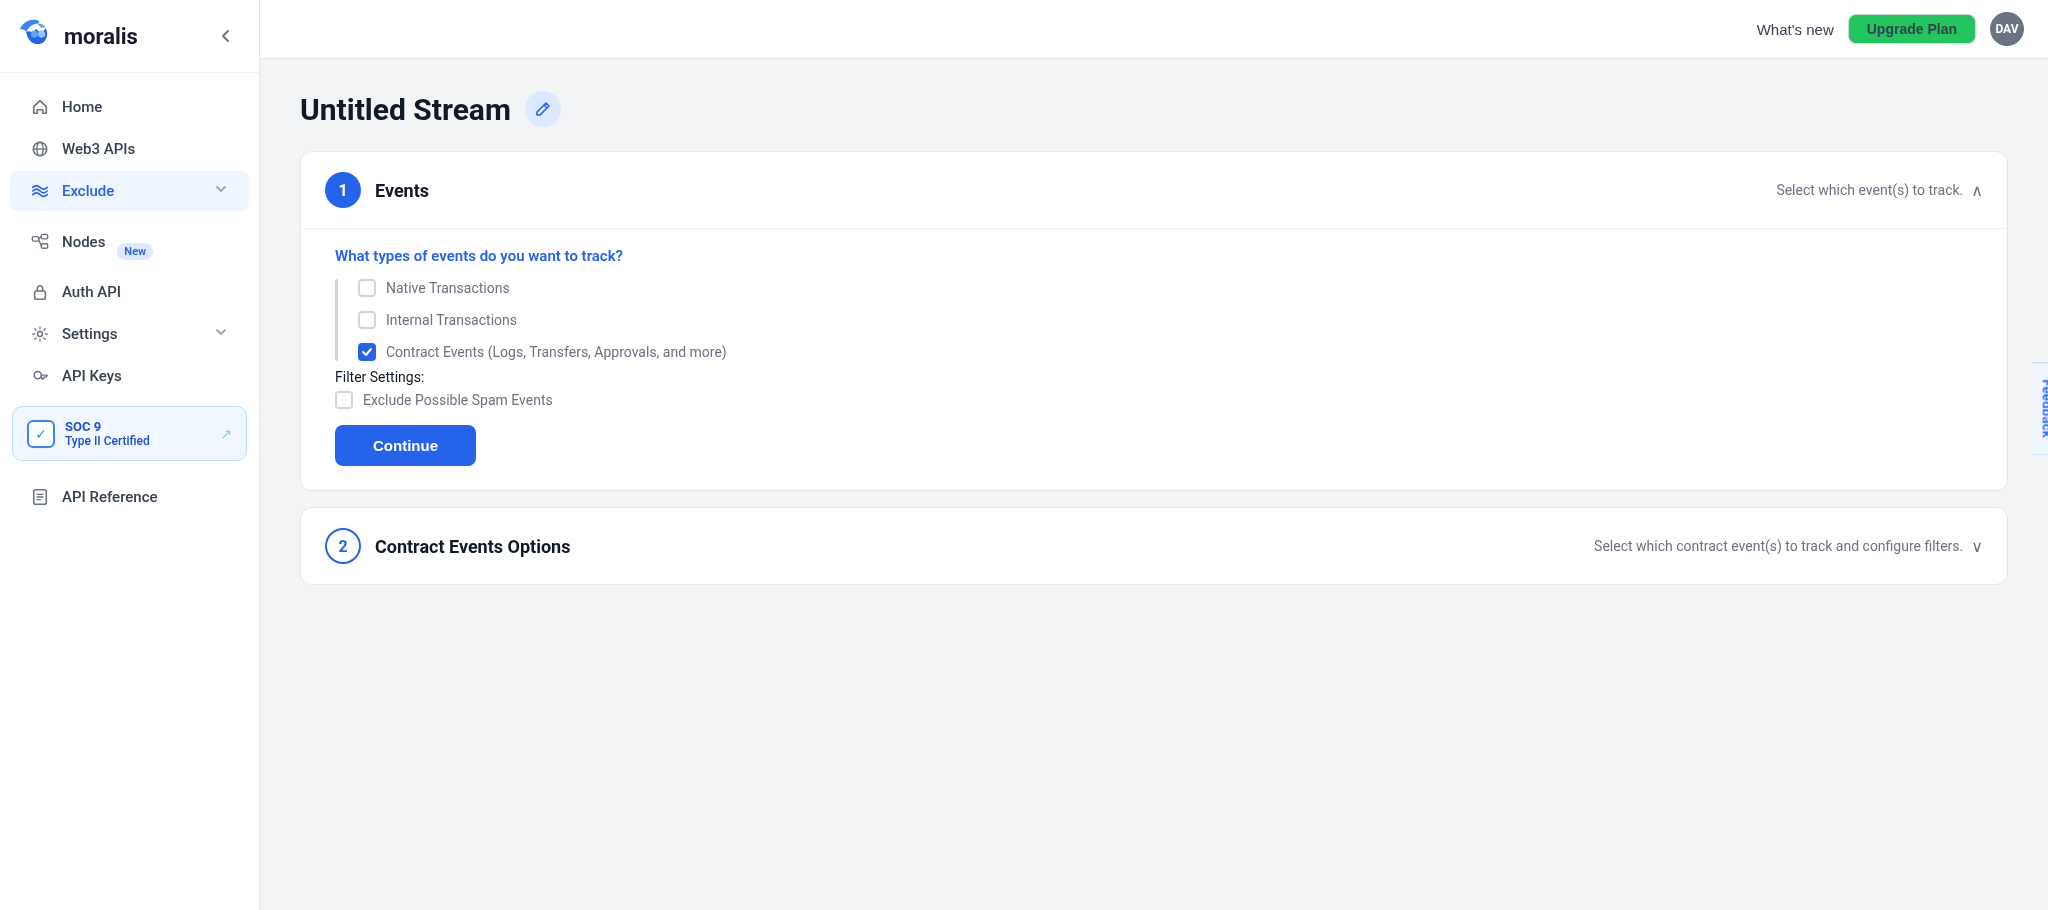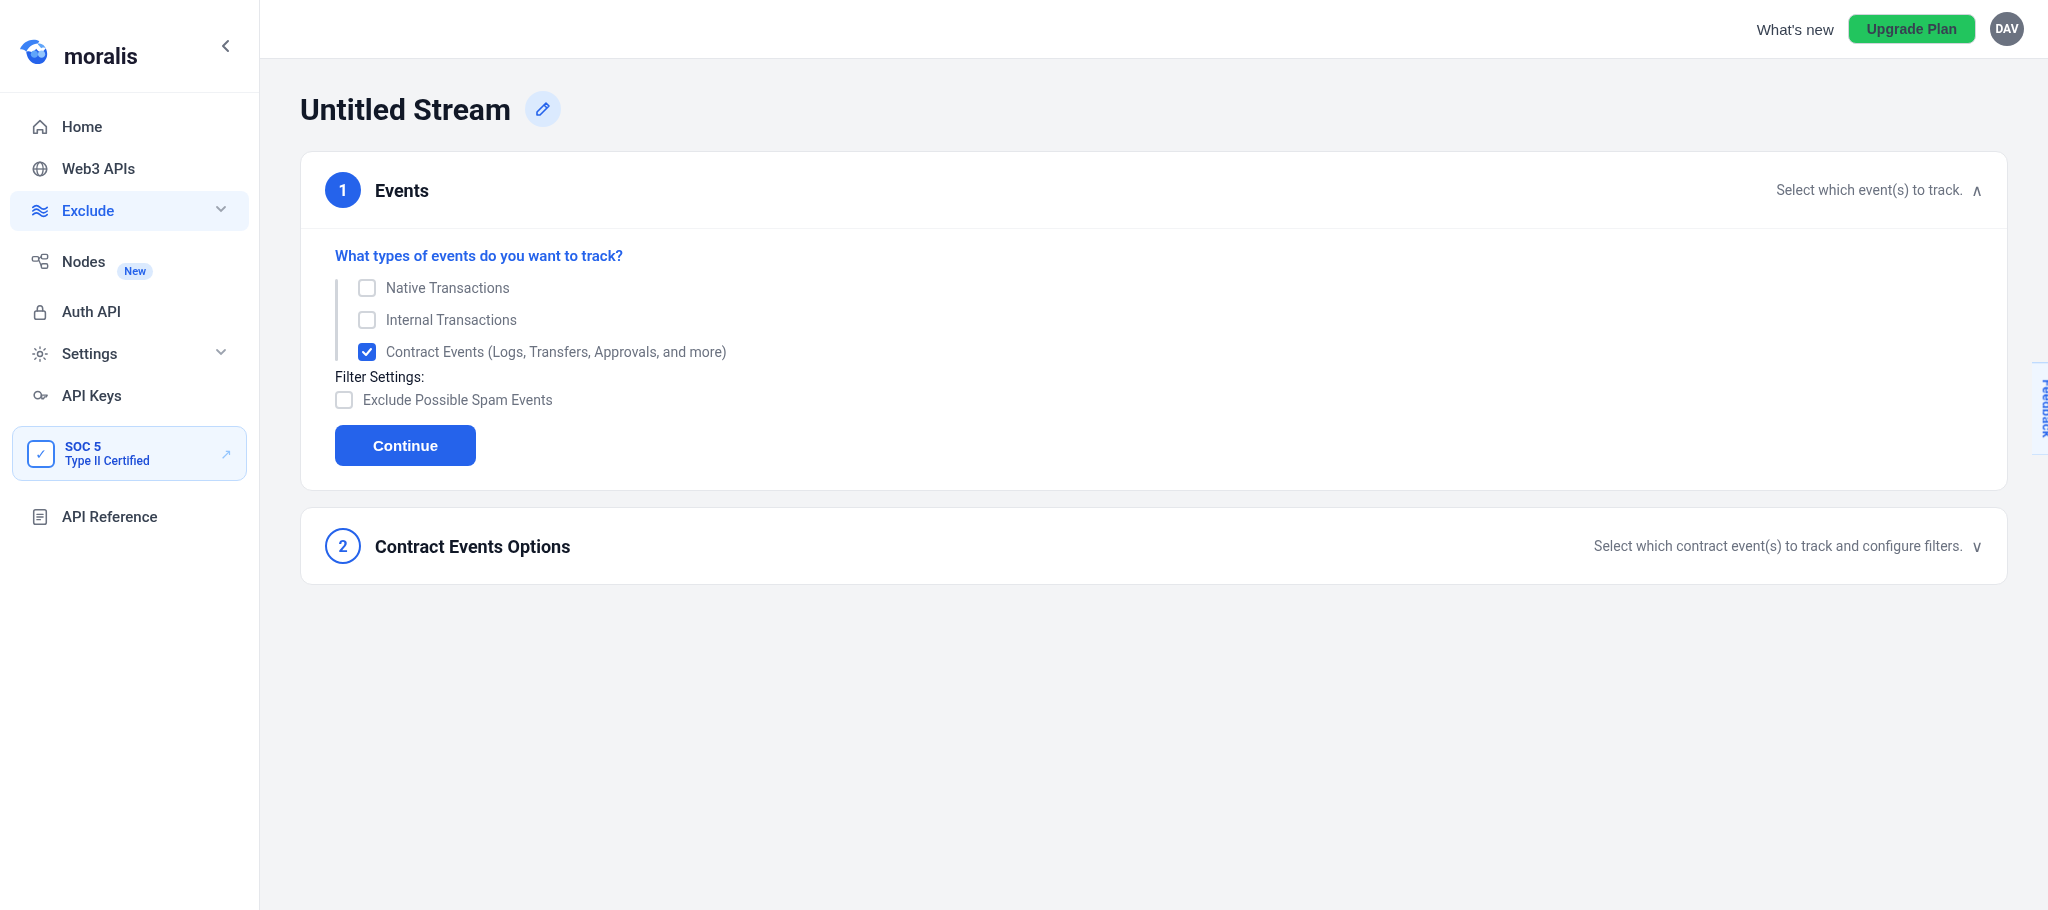"moralis" .logo { margin-top: 20px -> none }
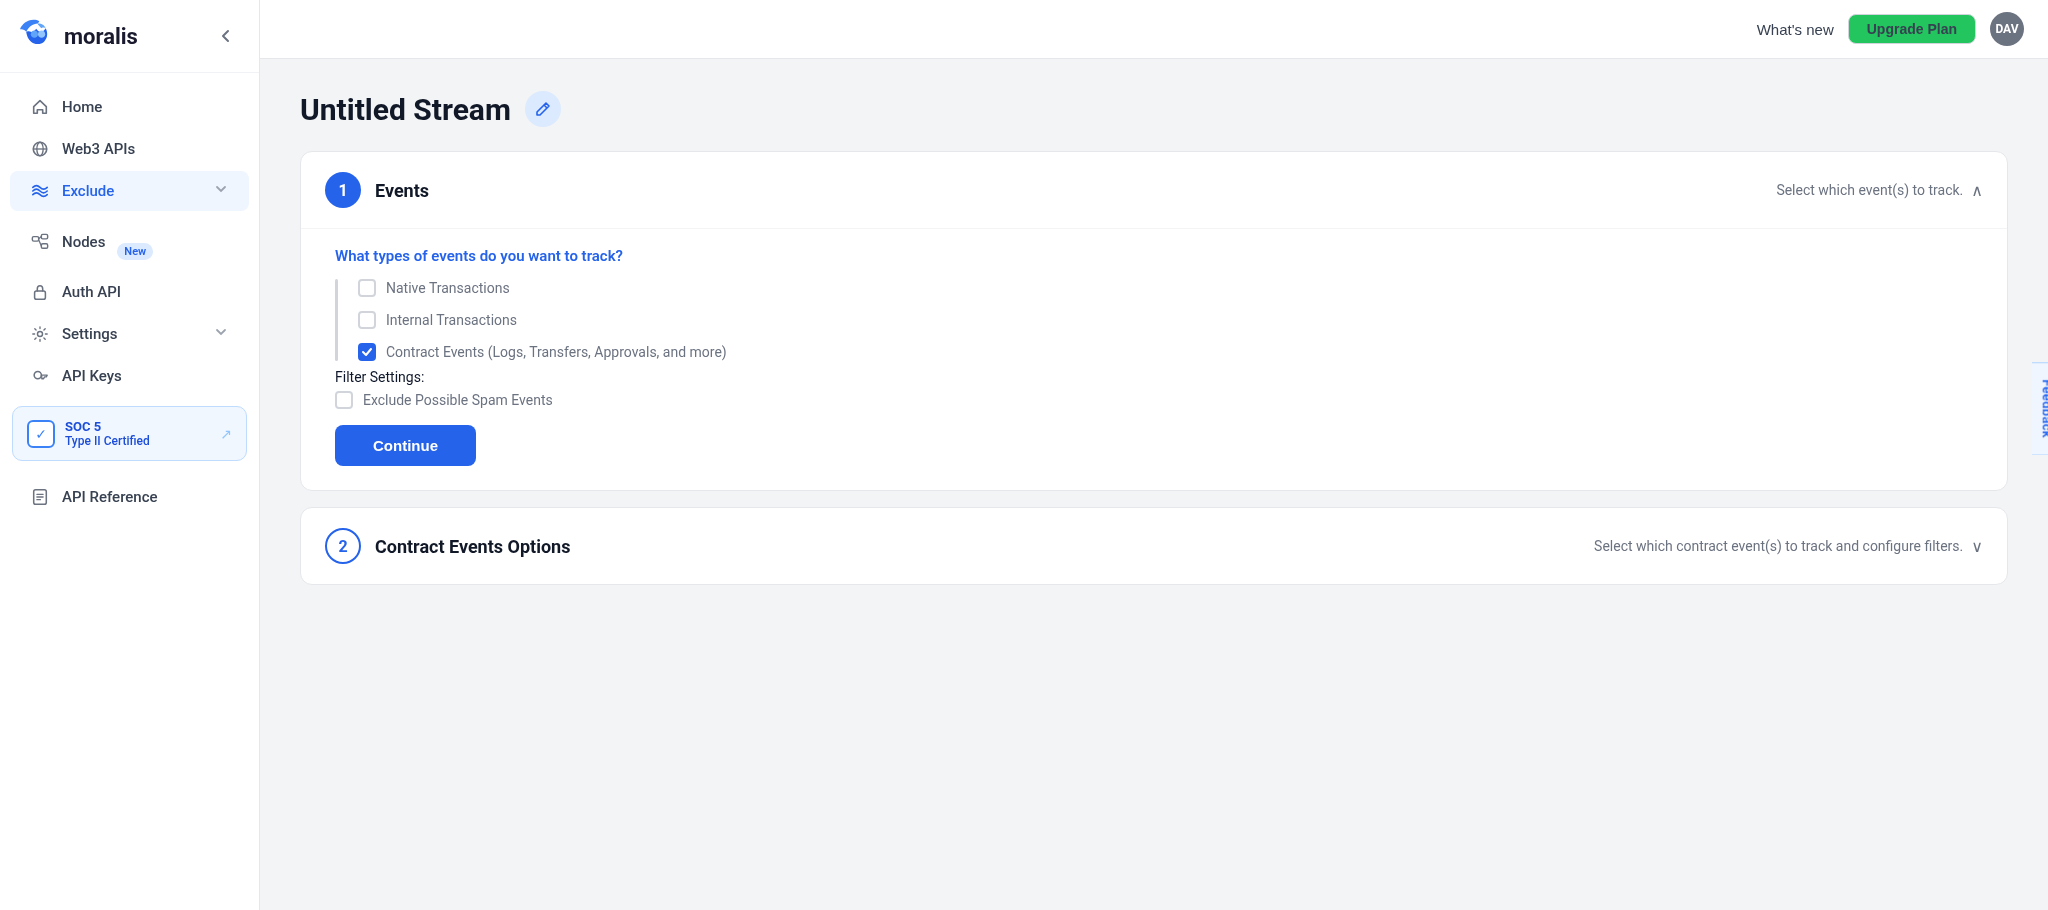"SOC 5" div { text: 5 -> 9 }
